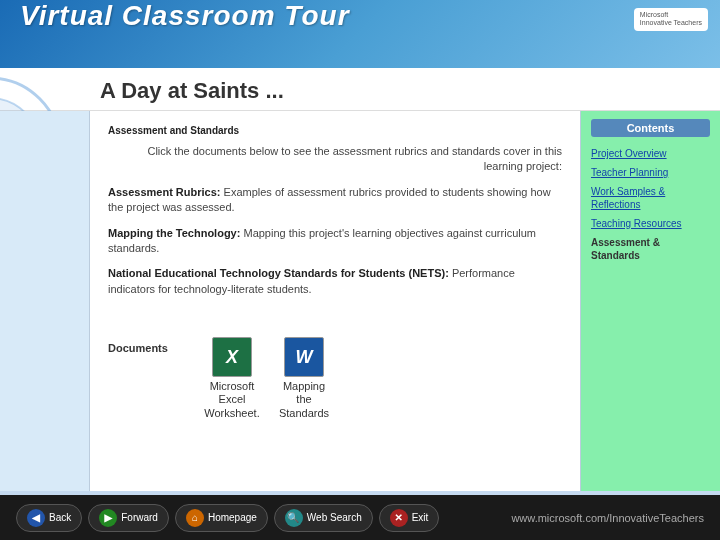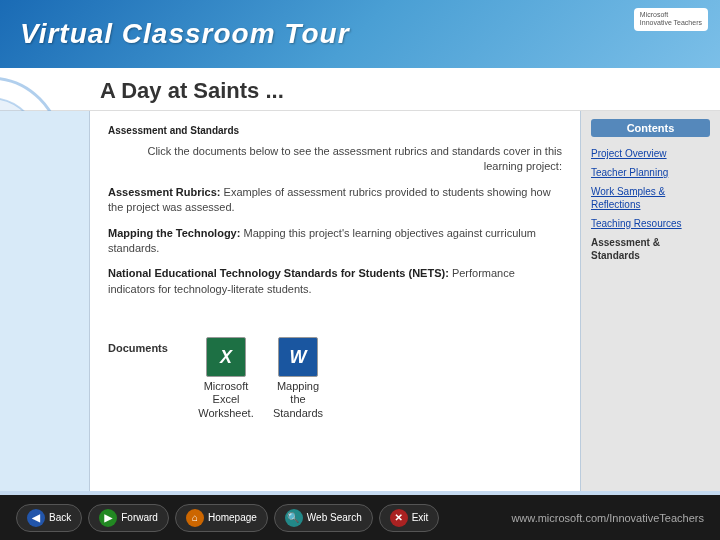"Virtual Classroom Tour" .header { align-items: center -> flex-start }
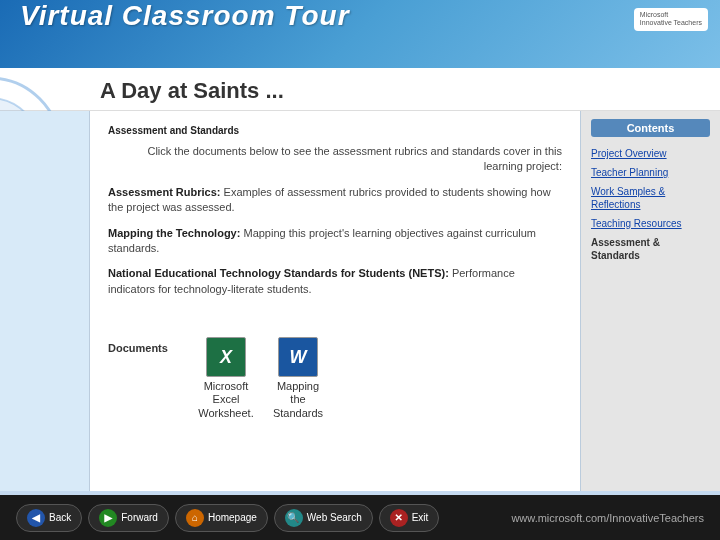"Contents" .right-sidebar { background: #e5e5e5 -> #86efac }
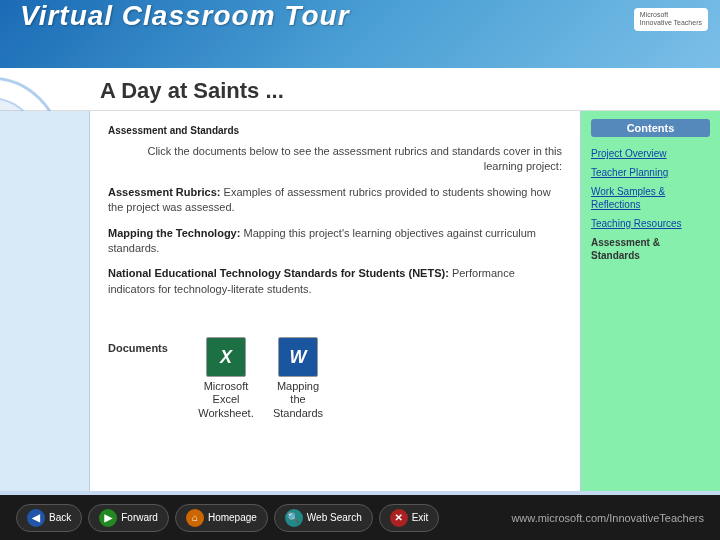"Documents" div { gap: 10px -> 16px }
